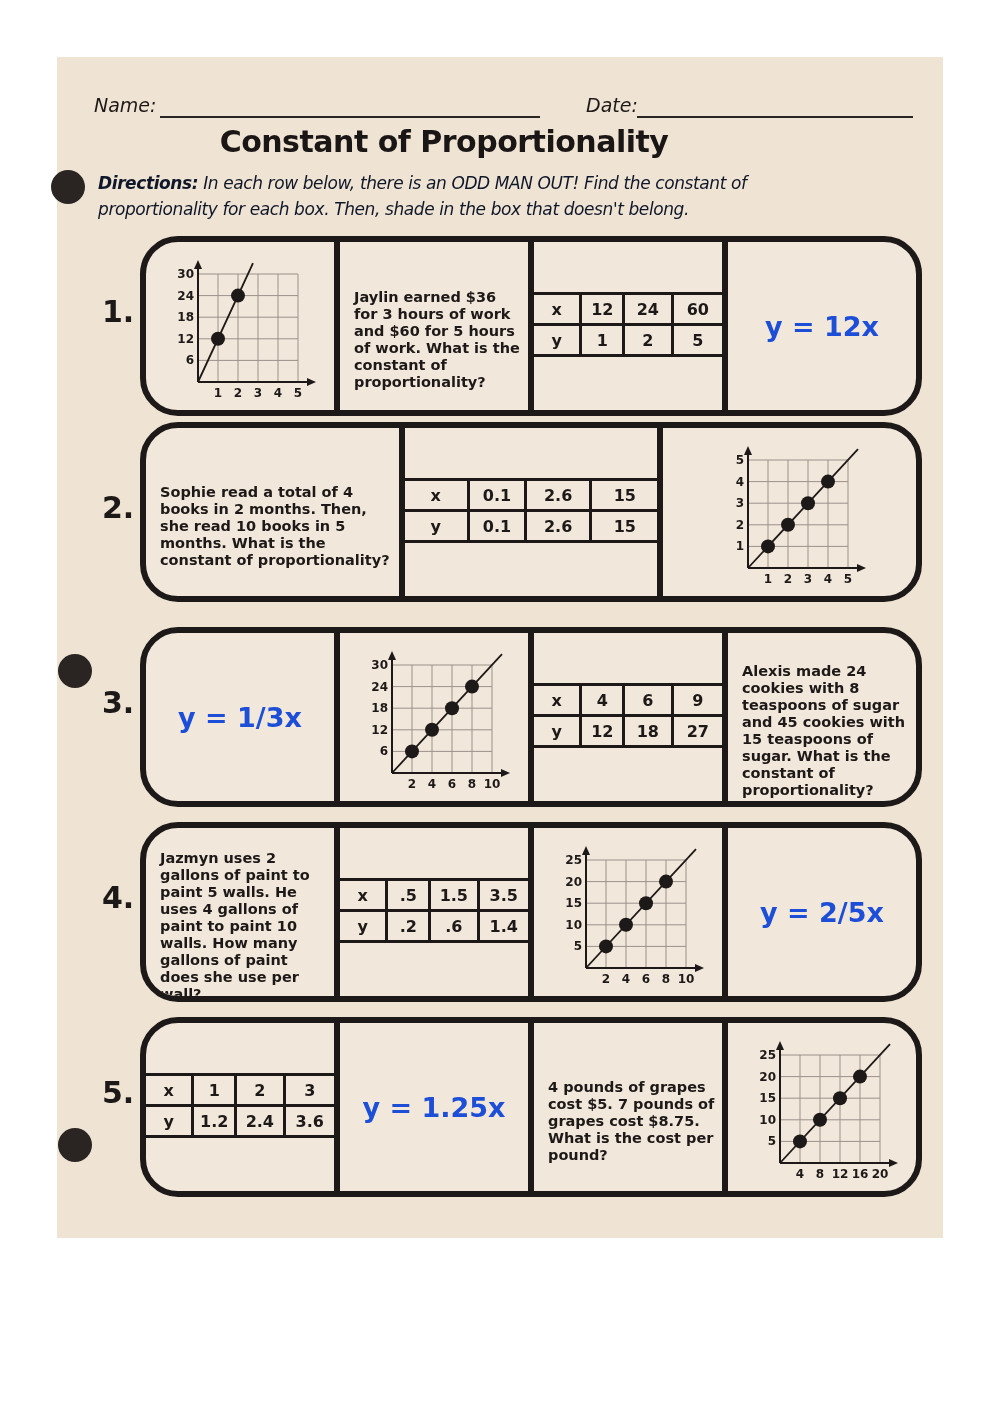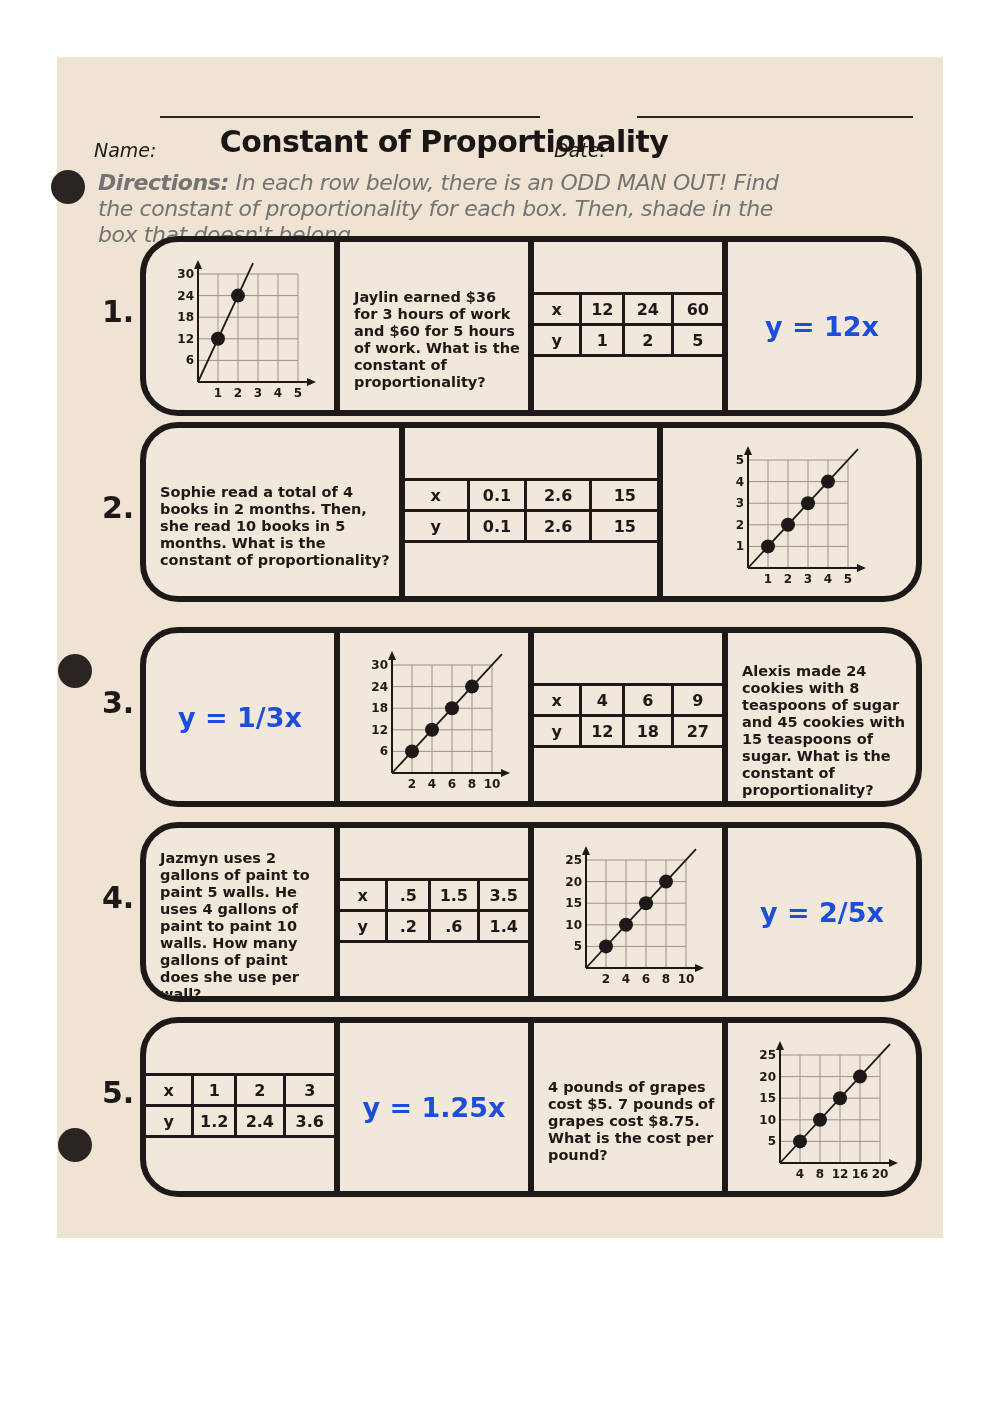"Name:" .hw { margin-top: 45px -> none }
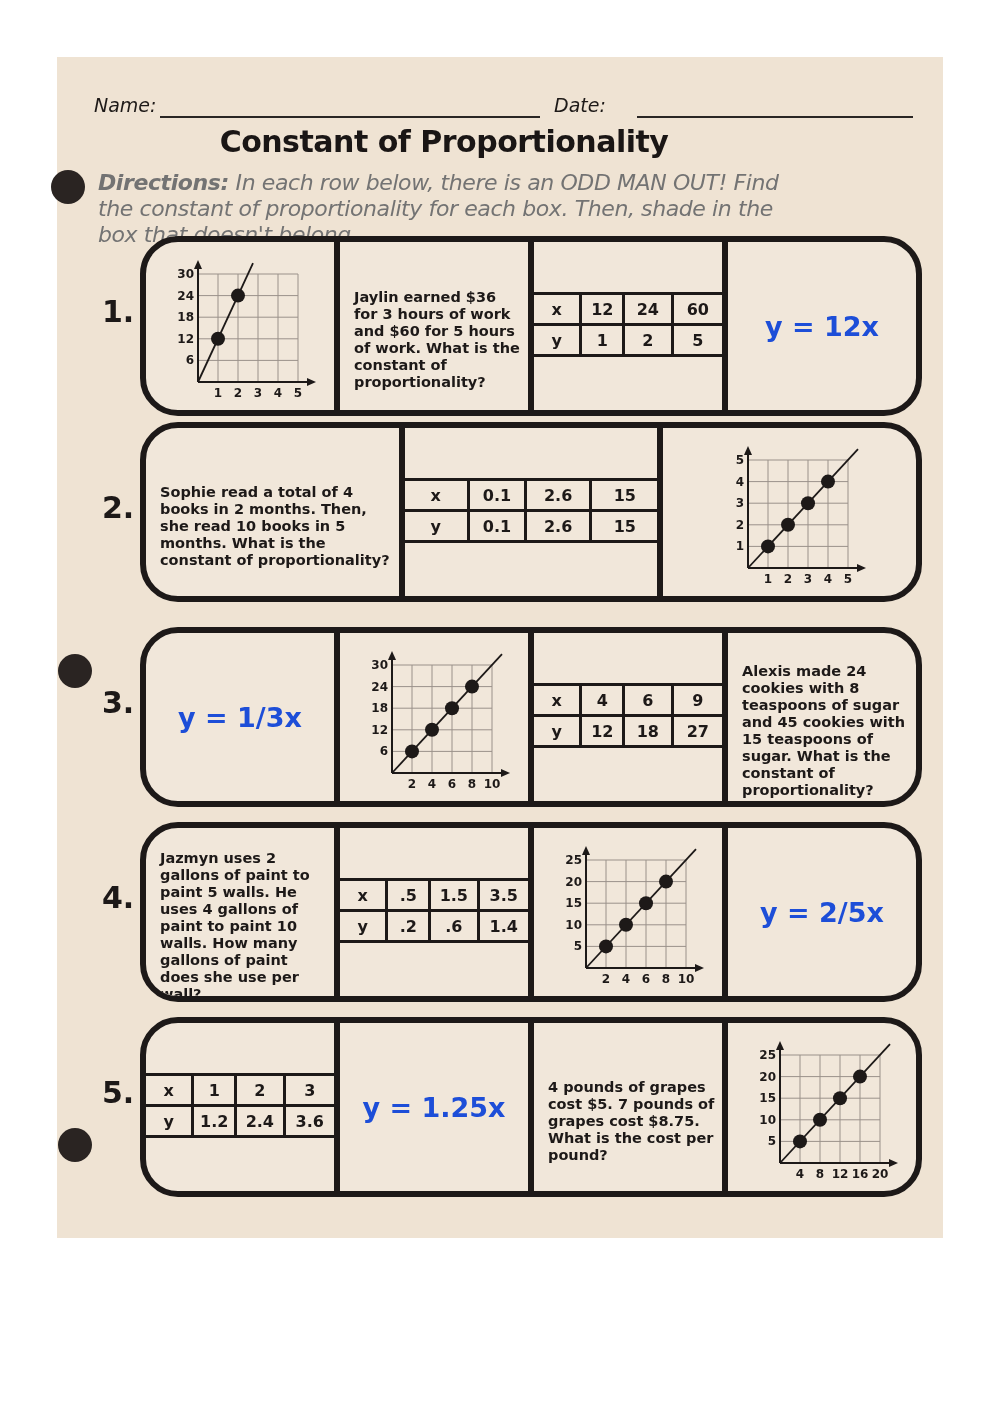"Date:" .date-label { left: 554px -> 586px }
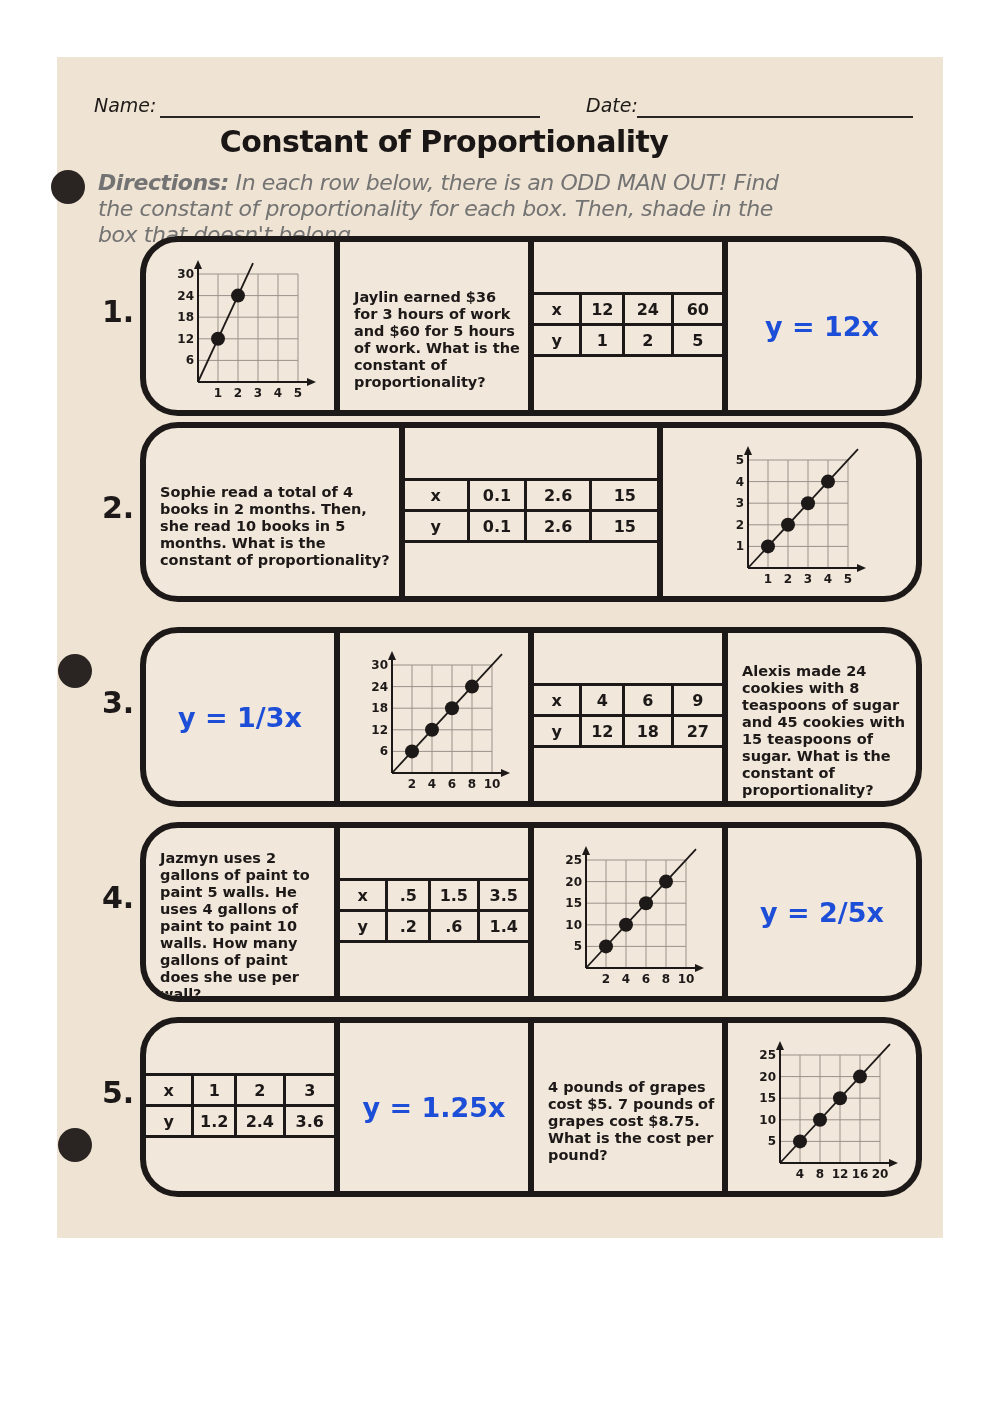"Directions: In each row below," .directions { color: #737373 -> #0f172a; font-size: 22px -> 17px }
